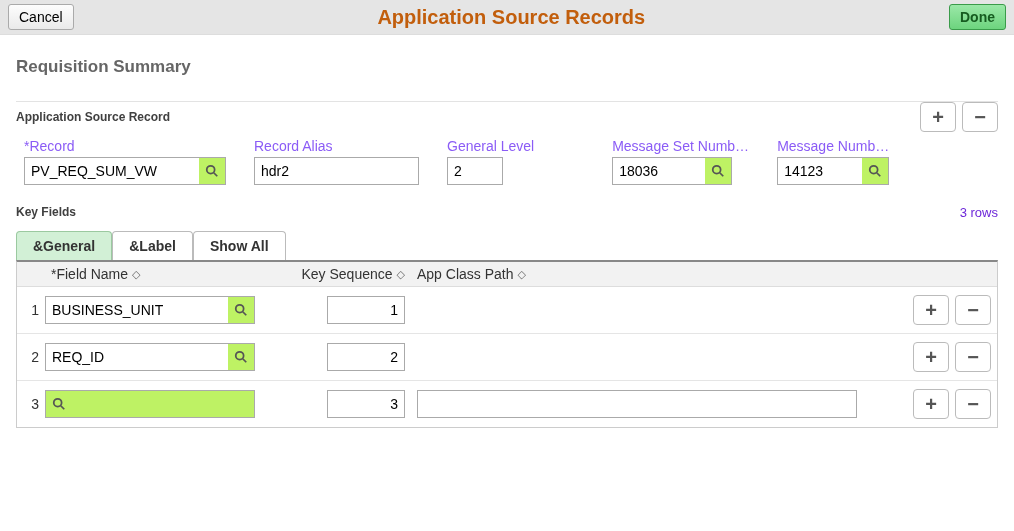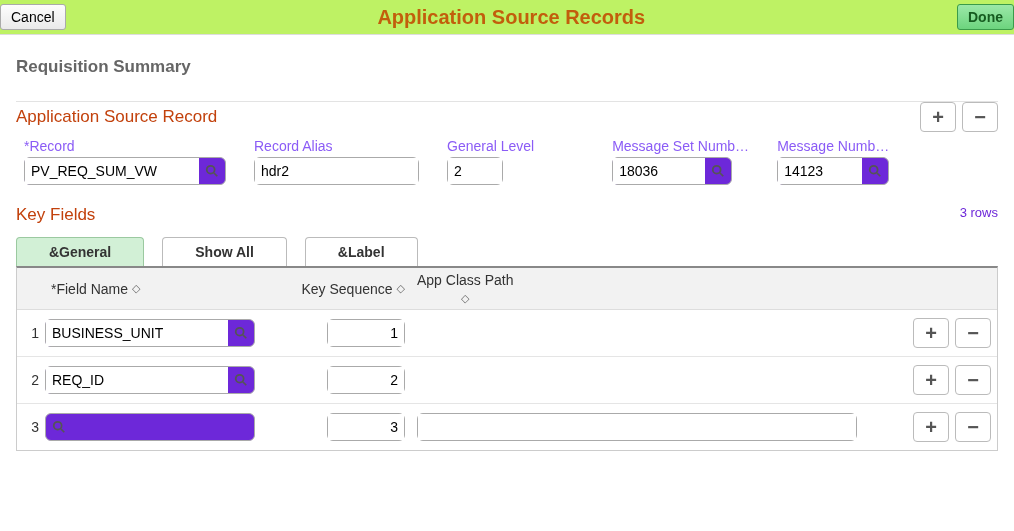"Cancel" .header-bar { background: #bef264 -> #e5e5e5; padding: 4px 0 -> 4px 8px }
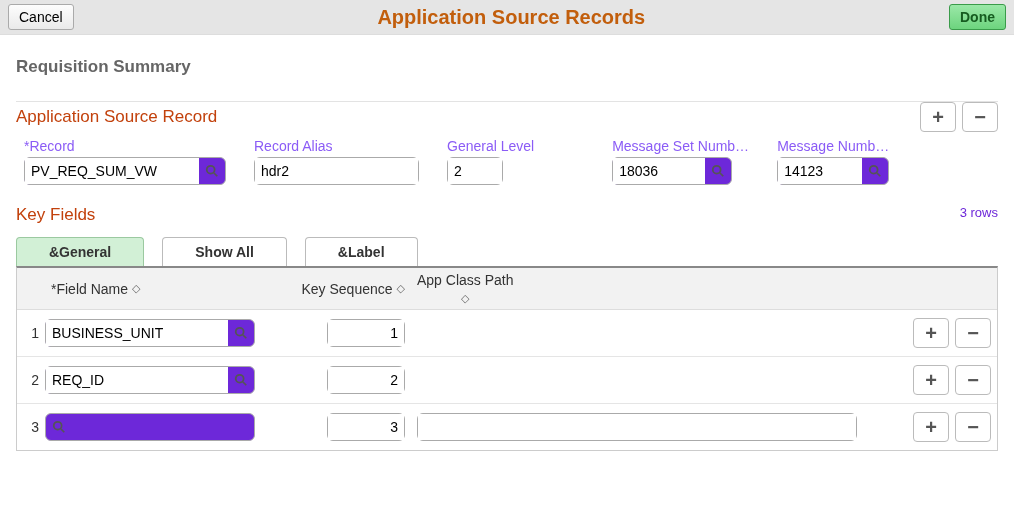"Application Source Record" .section-title { color: #c2410c -> #404040; font-size: 17px -> 12px; font-weight: normal -> bold }
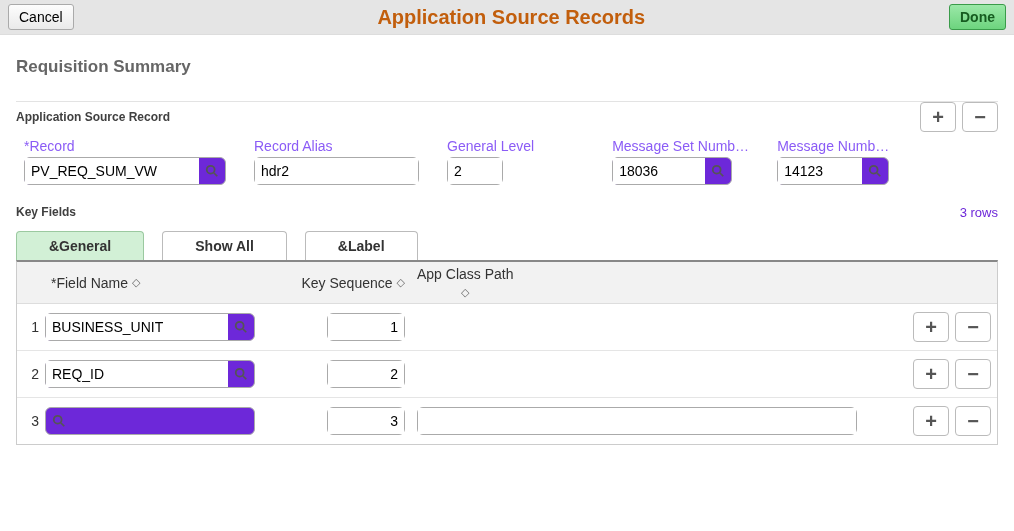"PV_REQ_SUM_VW" .input-wrap { background: #6d28d9 -> #bef264; border-radius: 6px -> 0 }
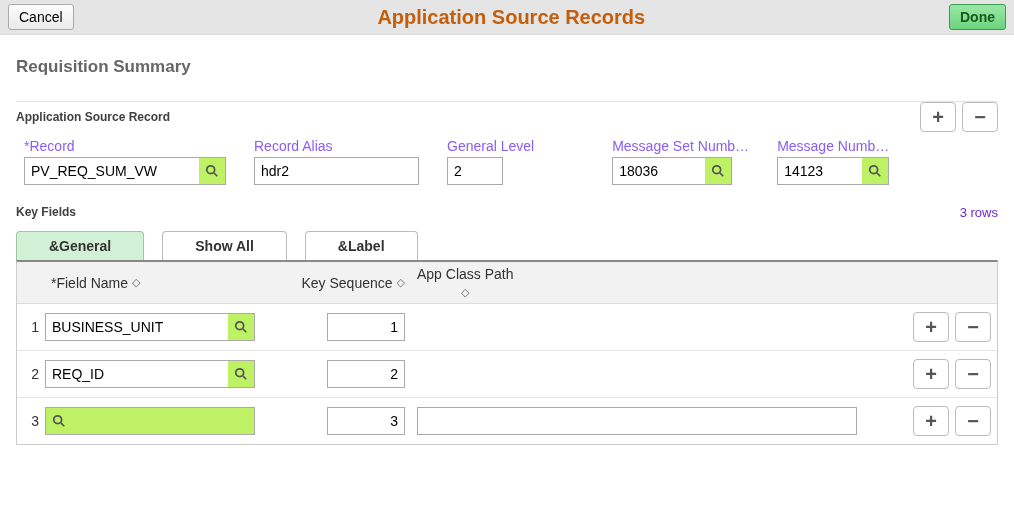"&General" .tab { margin-right: 18px -> 0; padding: 6px 32px -> 6px 16px }
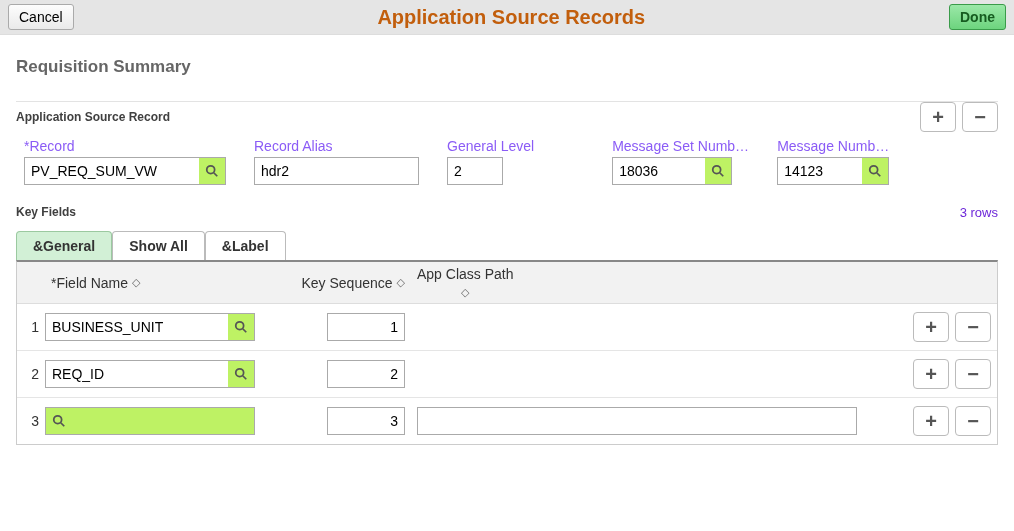"Show All" div.tab { order: before "&Label" -> after "&Label" }
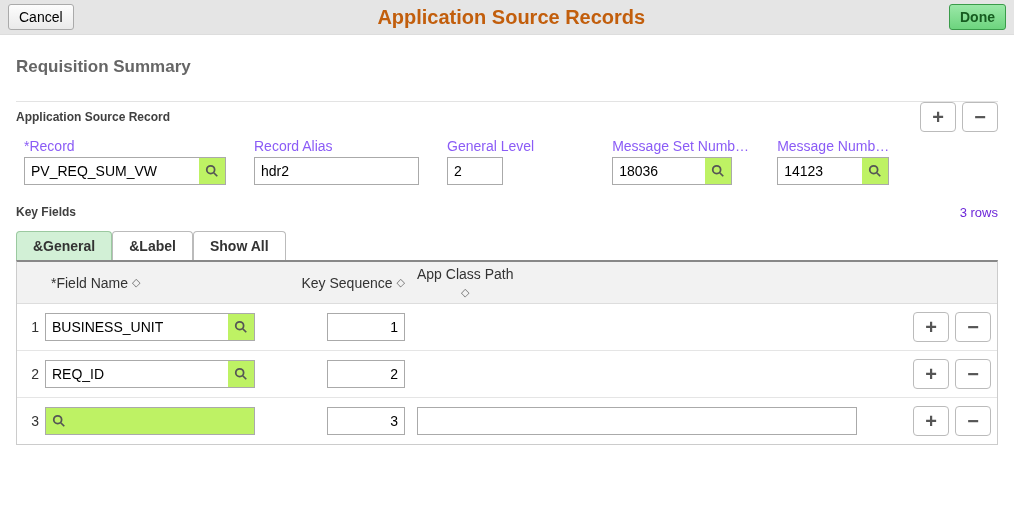"App Class Path" .th-class { flex-direction: column -> none }
